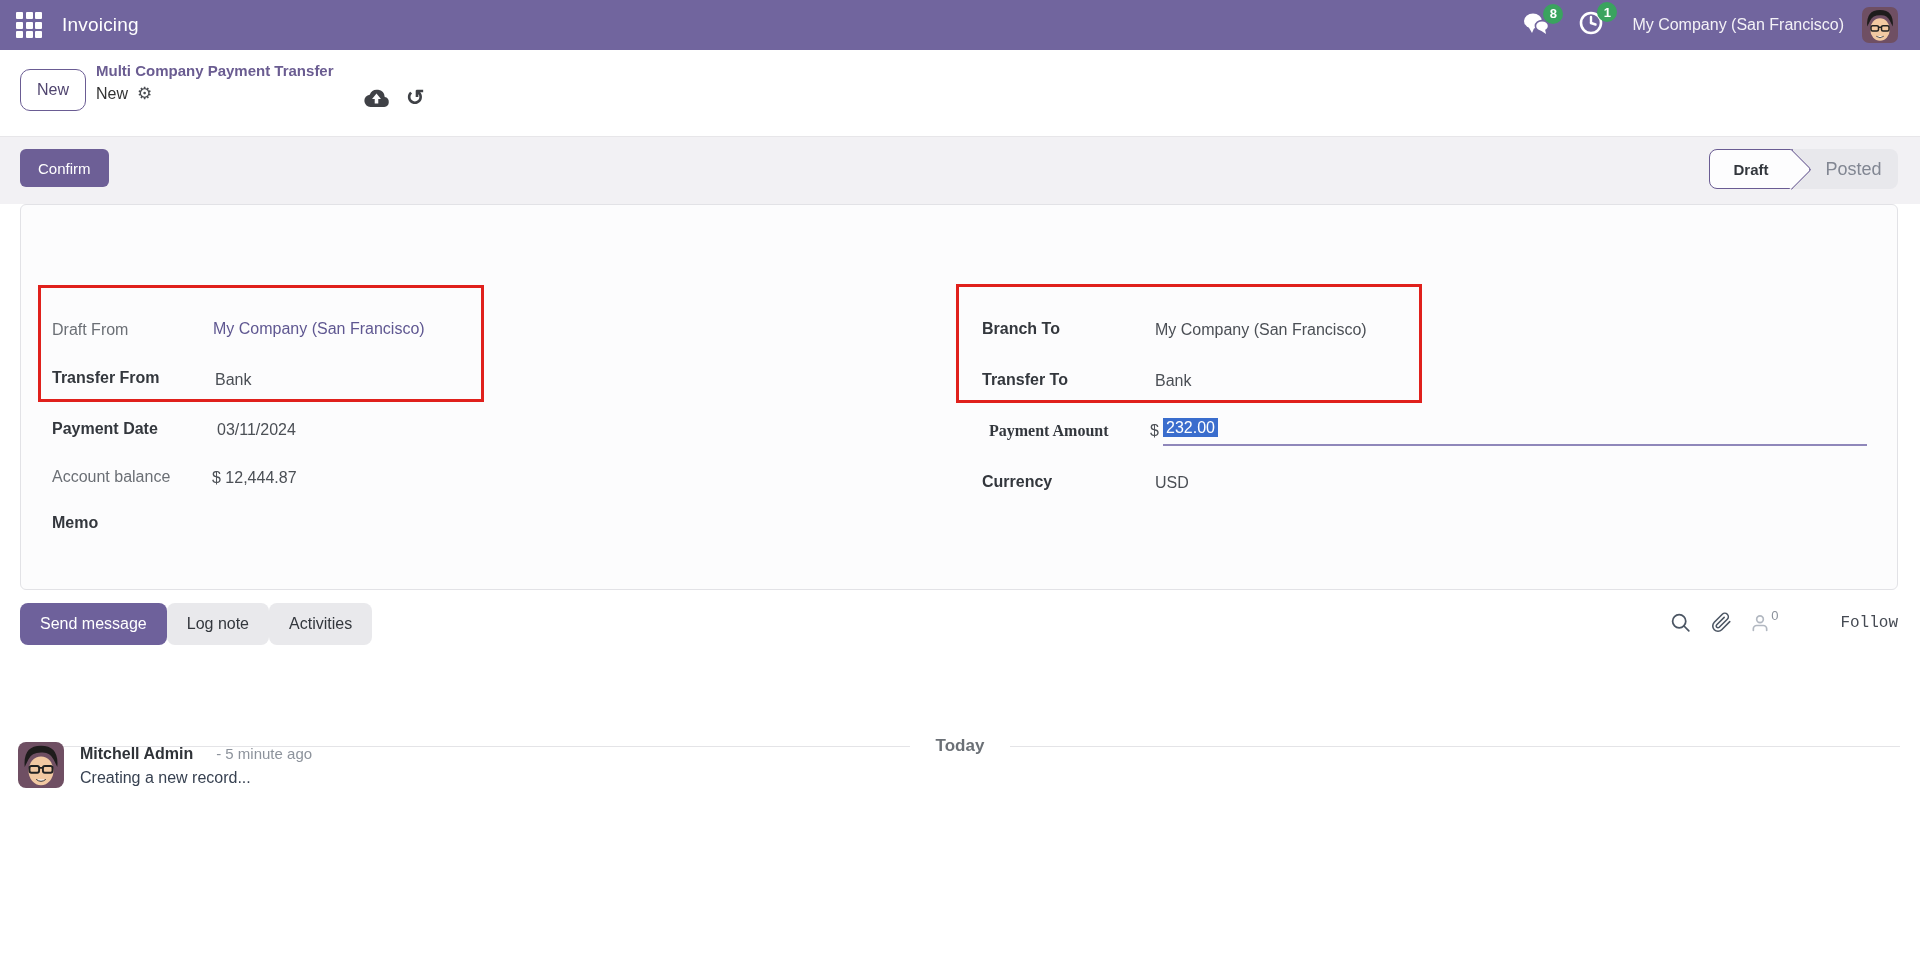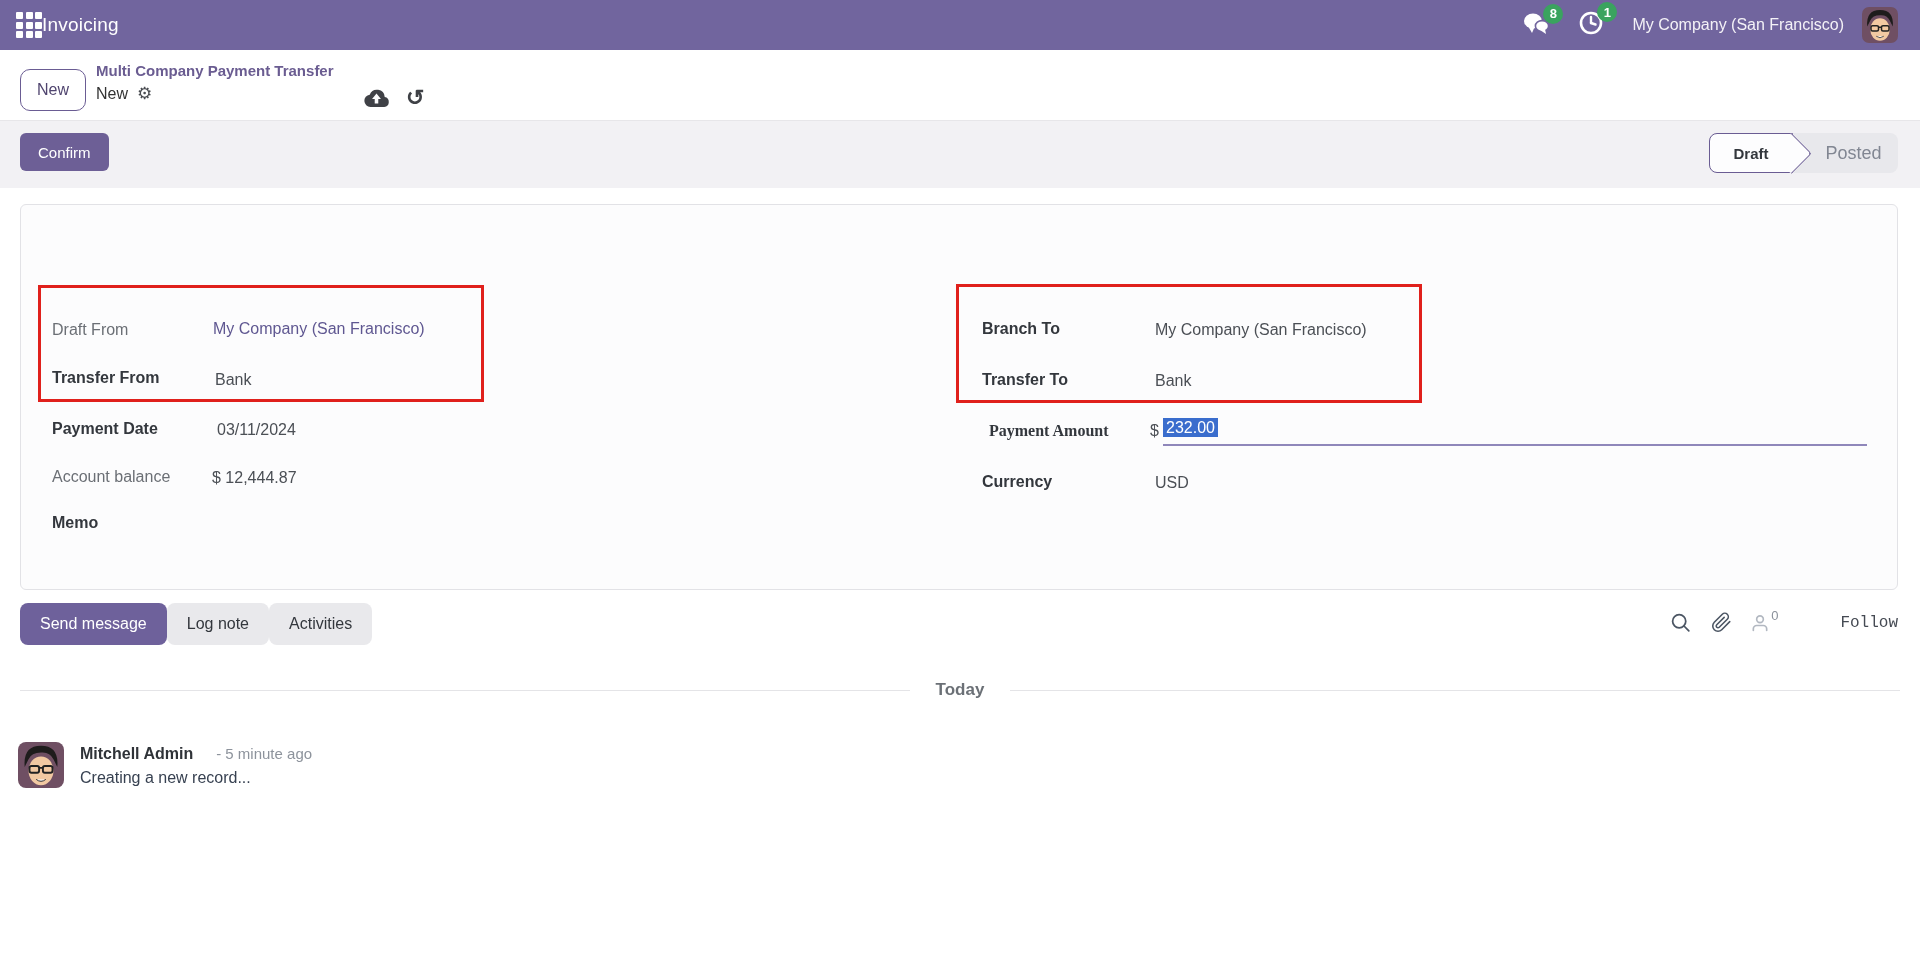"Invoicing" .app-name { margin-left: none -> 20px }
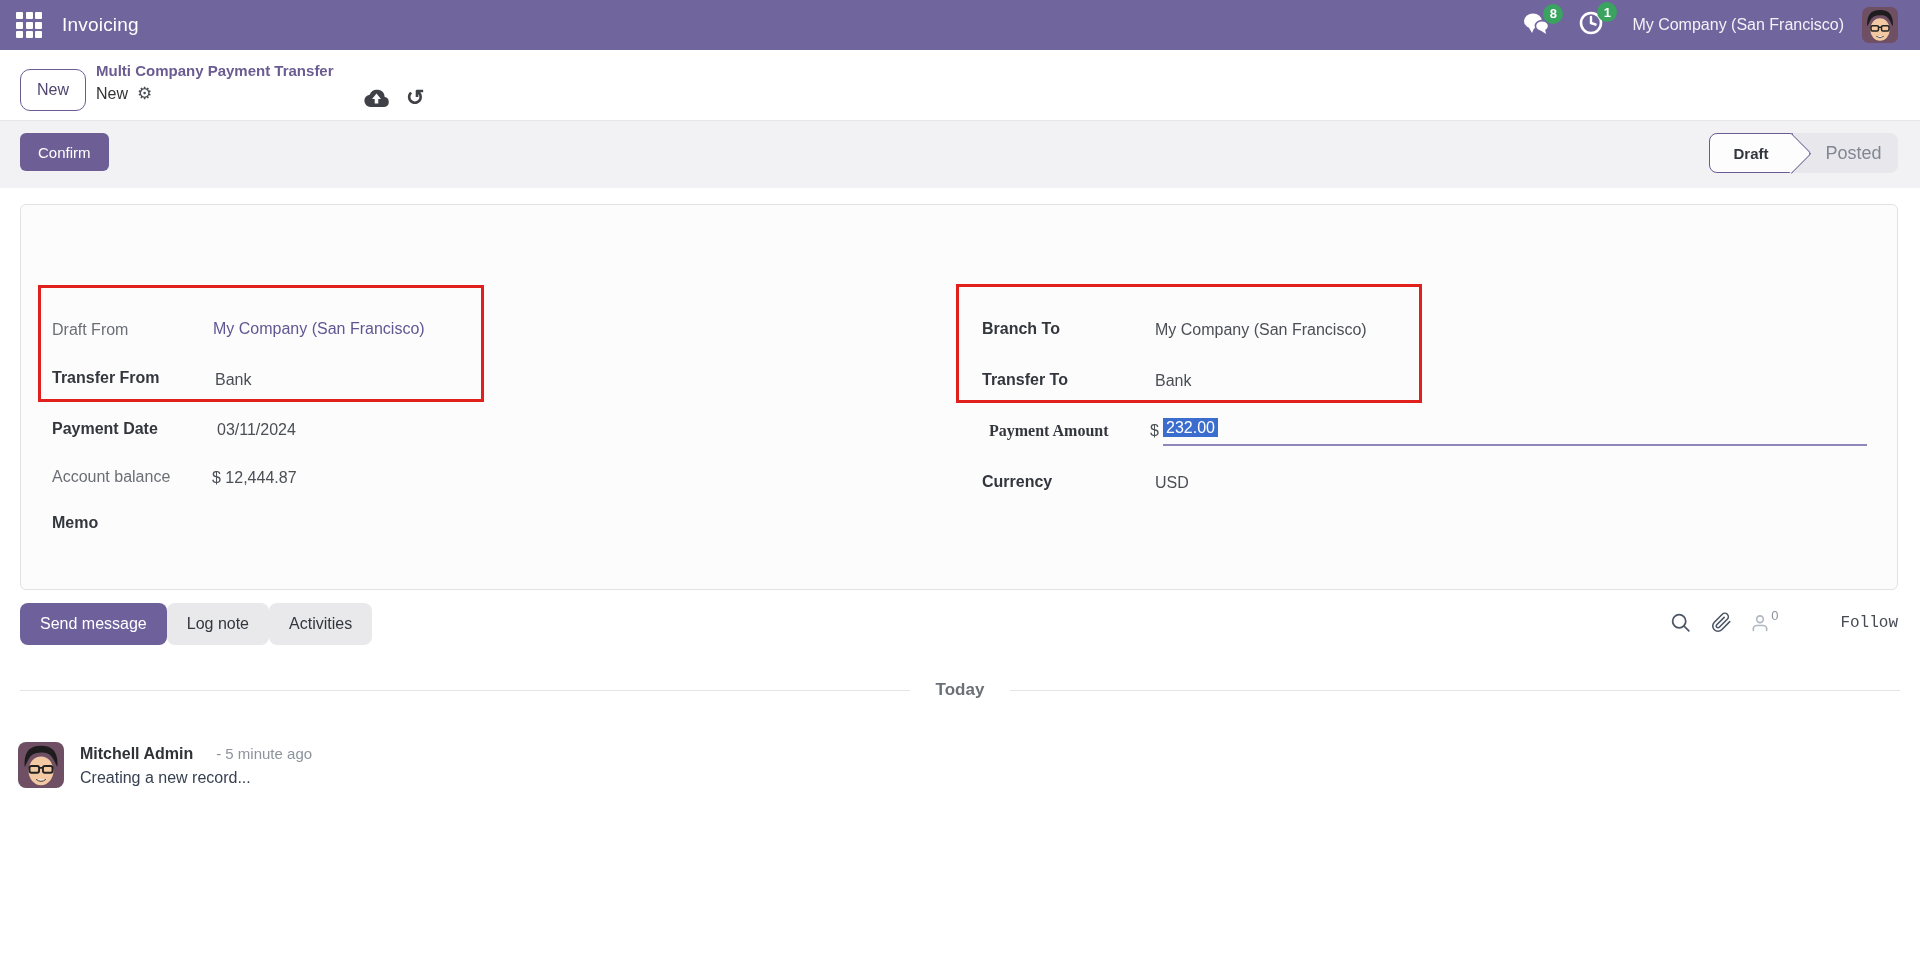"Confirm" .action-band { top: 120px -> 136px }
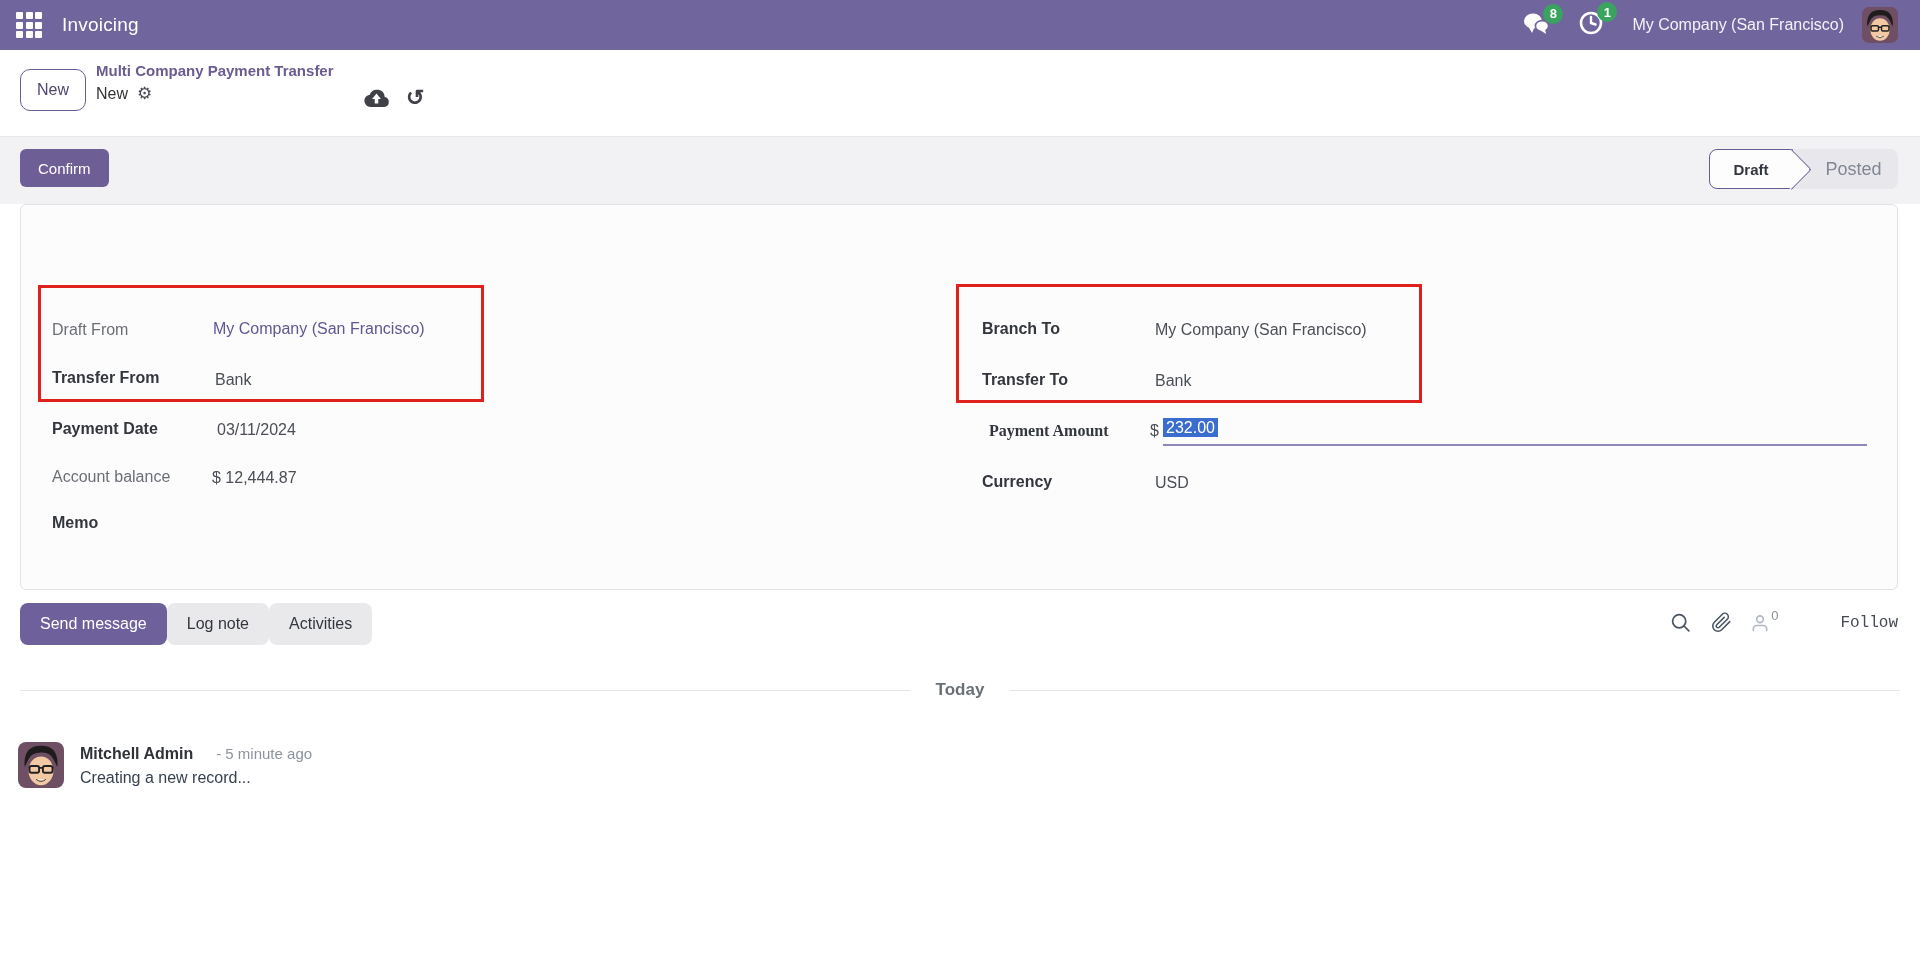"Today" .today-divider { top: 680px -> 736px }
